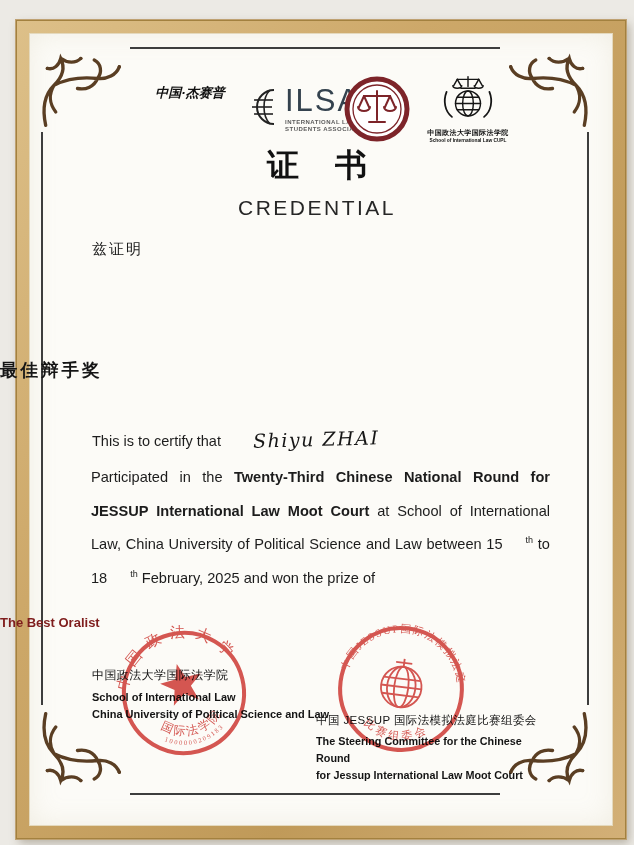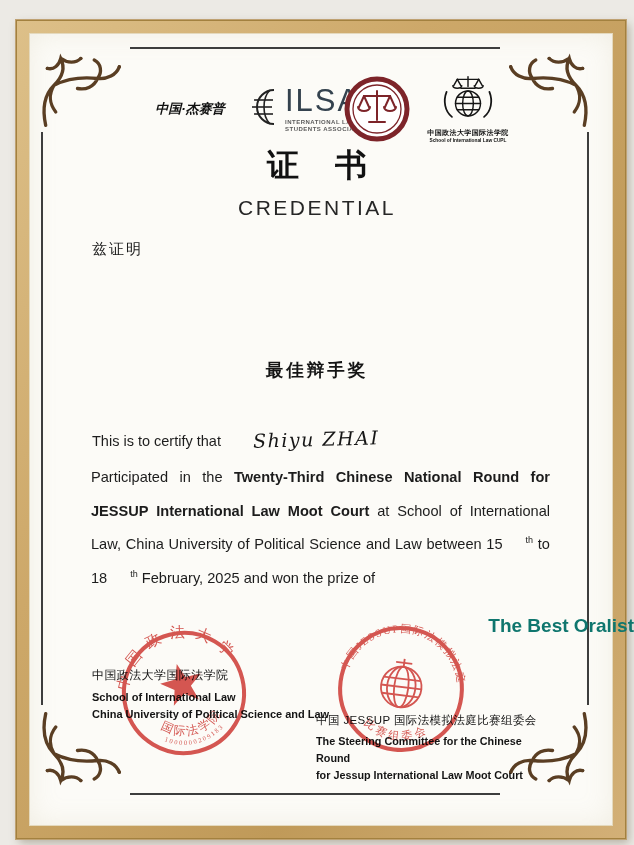"中国·杰赛普" .jc-caption { margin-top: 18px -> 2px }
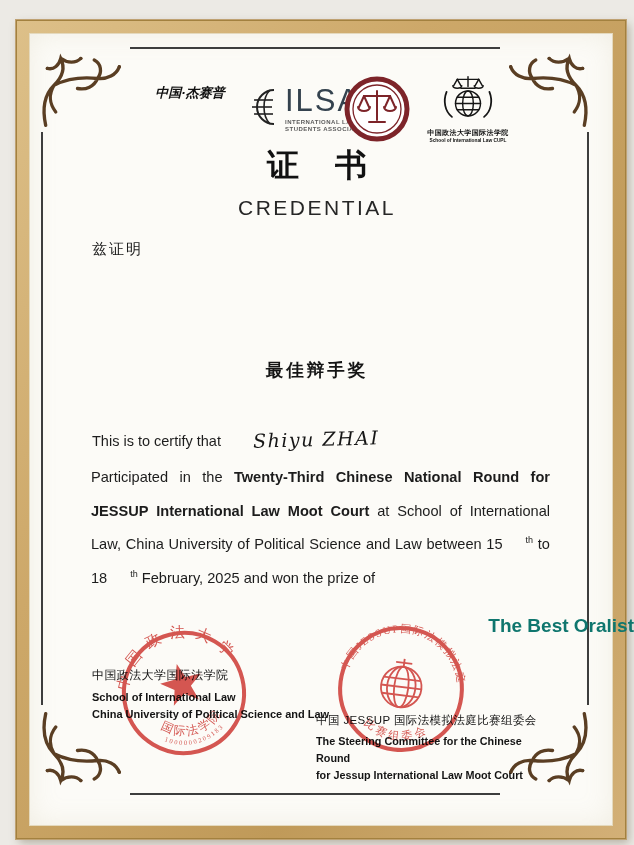"最佳辩手奖" .zh-award { text-align: center -> left }
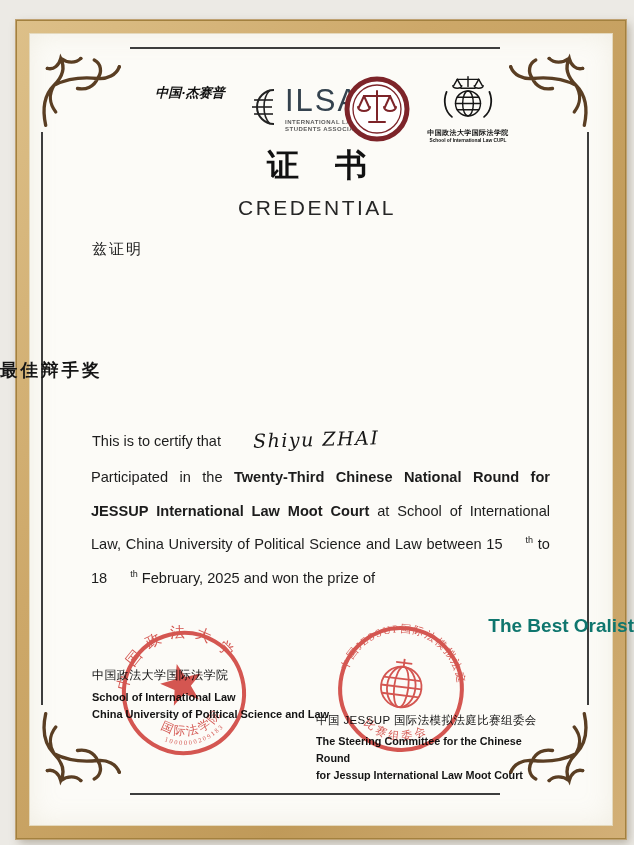"The Best Oralist" .en-award { color: #0f766e -> #7f1d1d; font-size: 19px -> 13px; text-align: right -> left }
